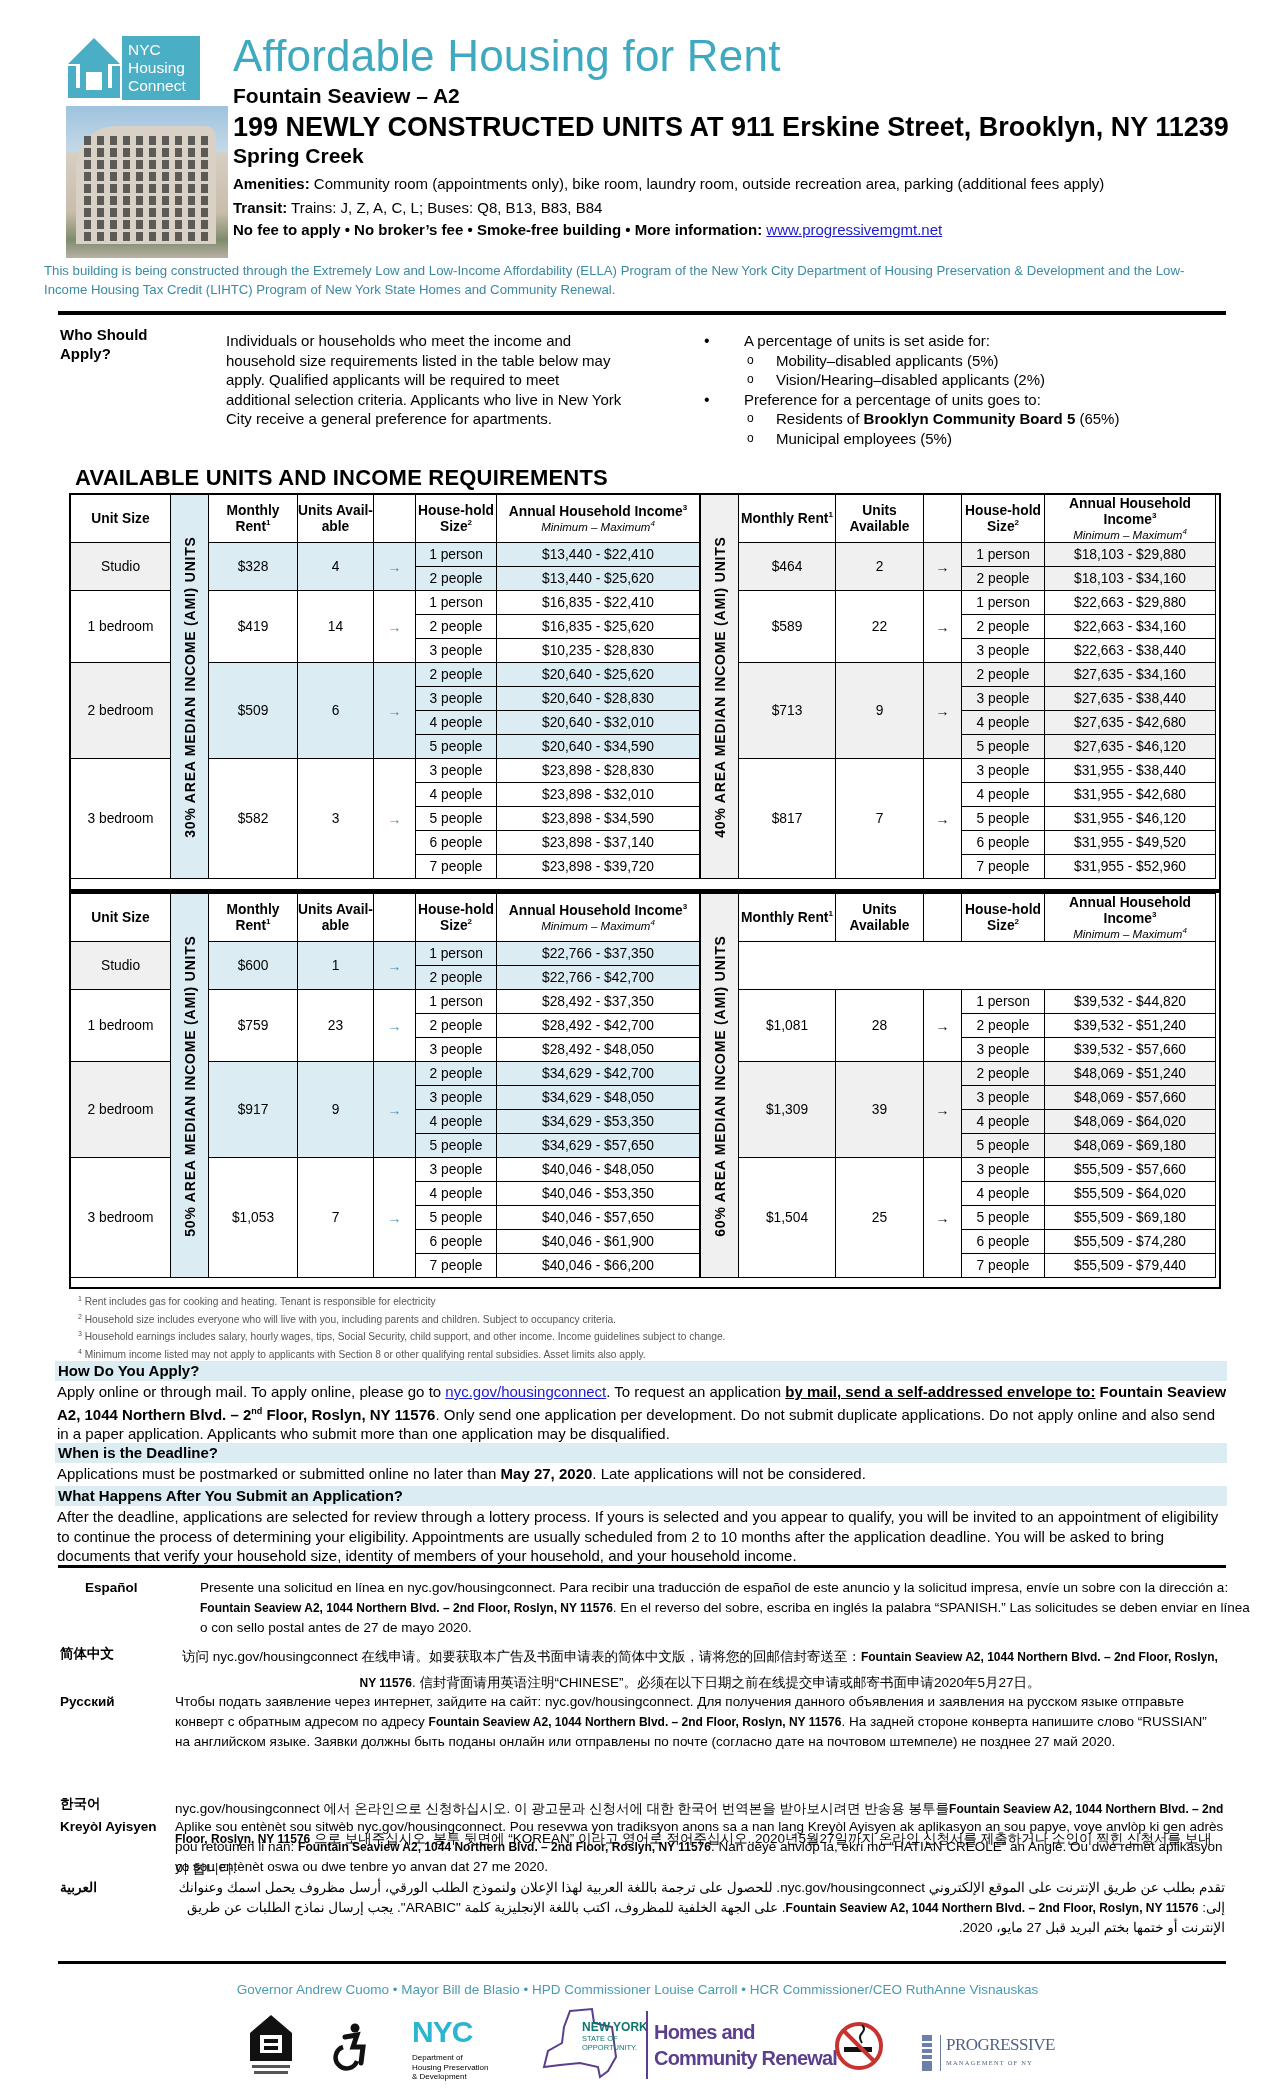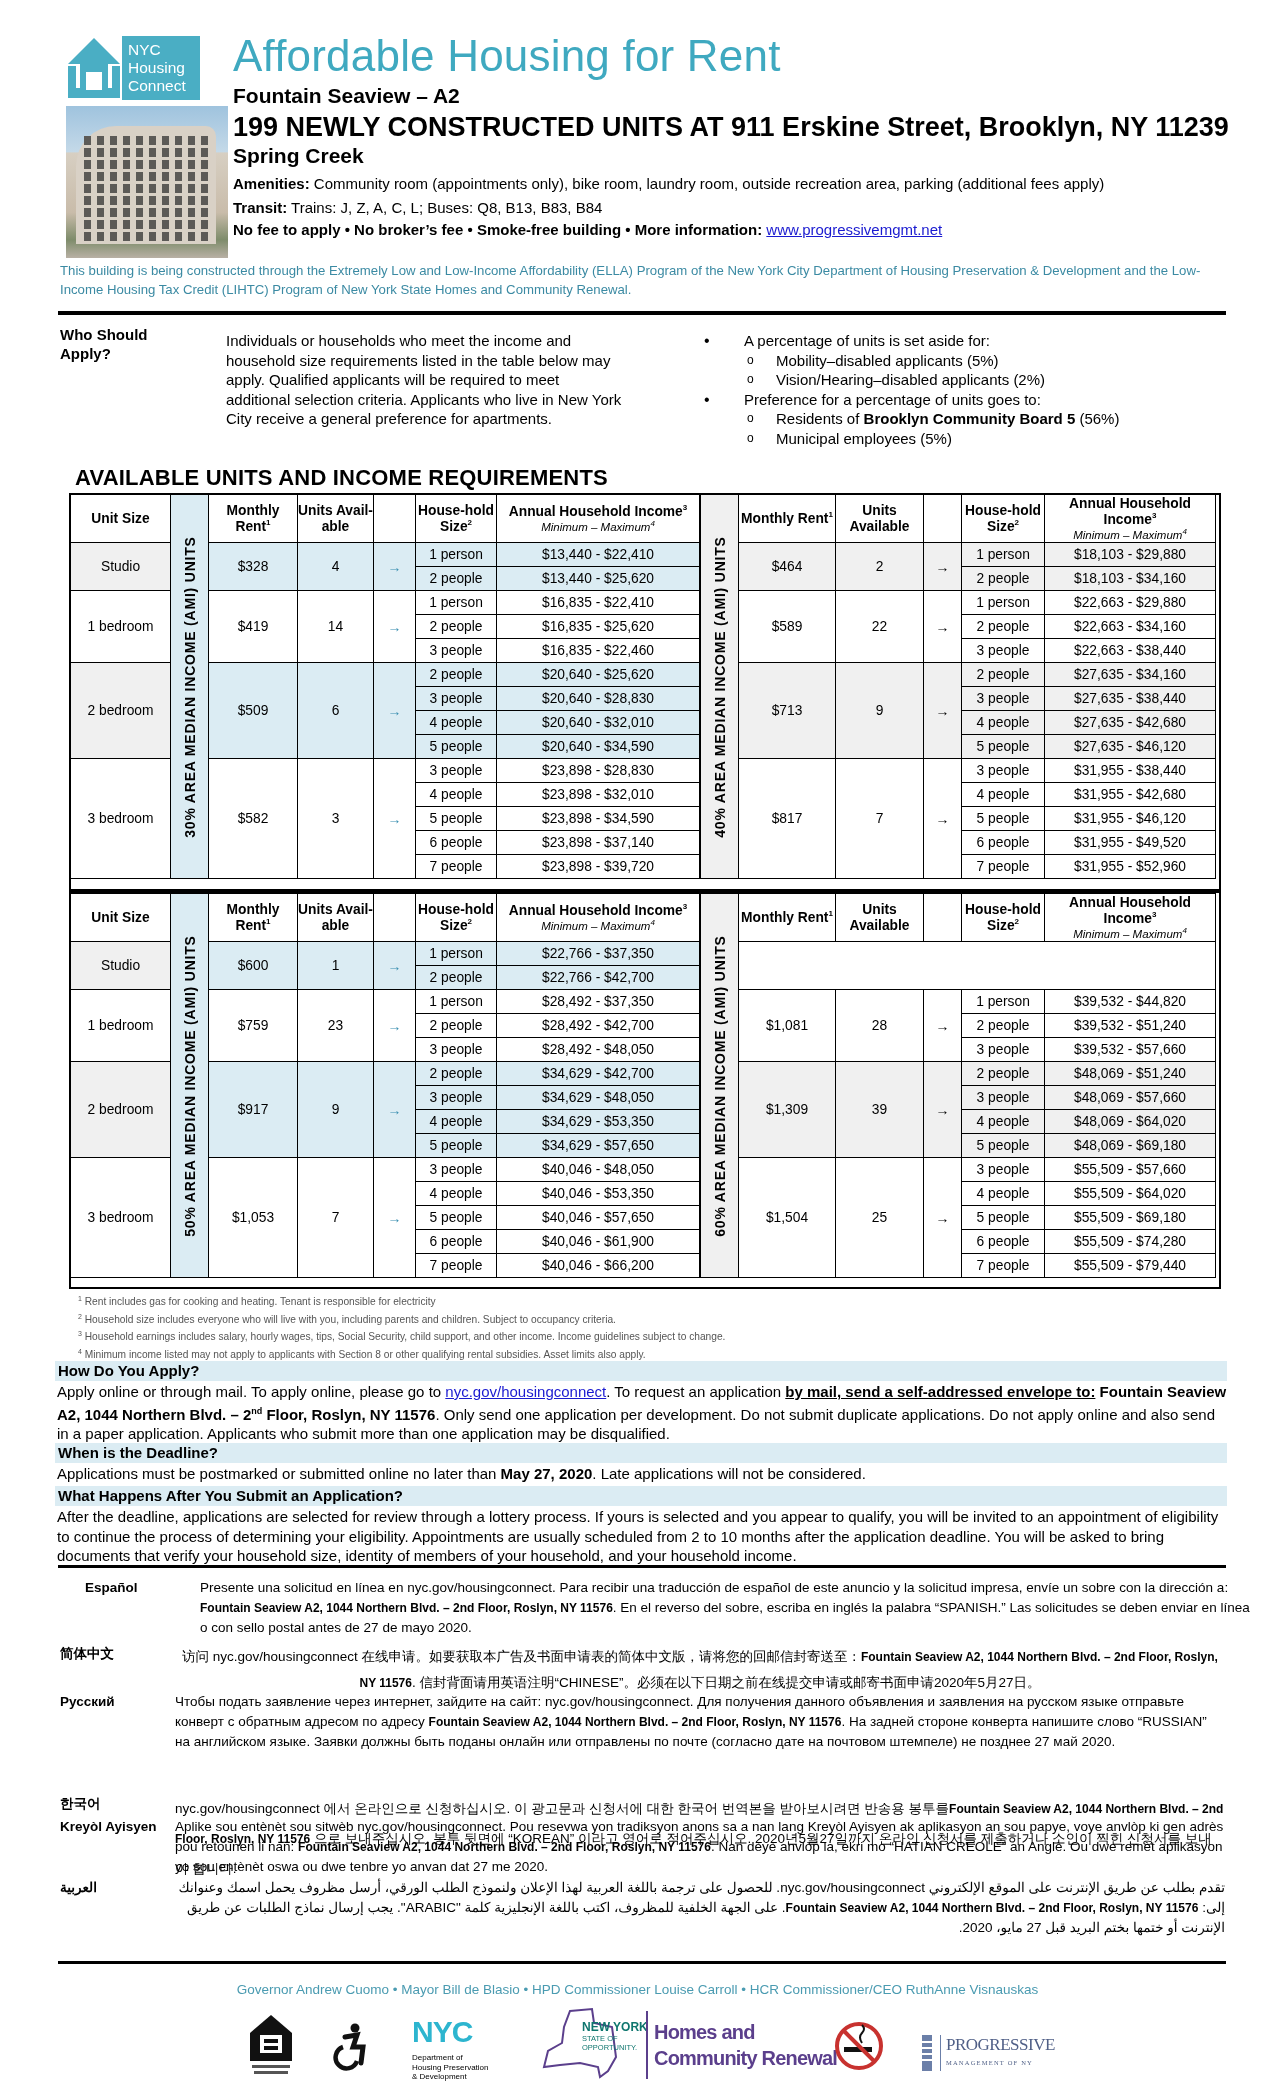"This building is being constructed" .program-note { left: 60px -> 44px }
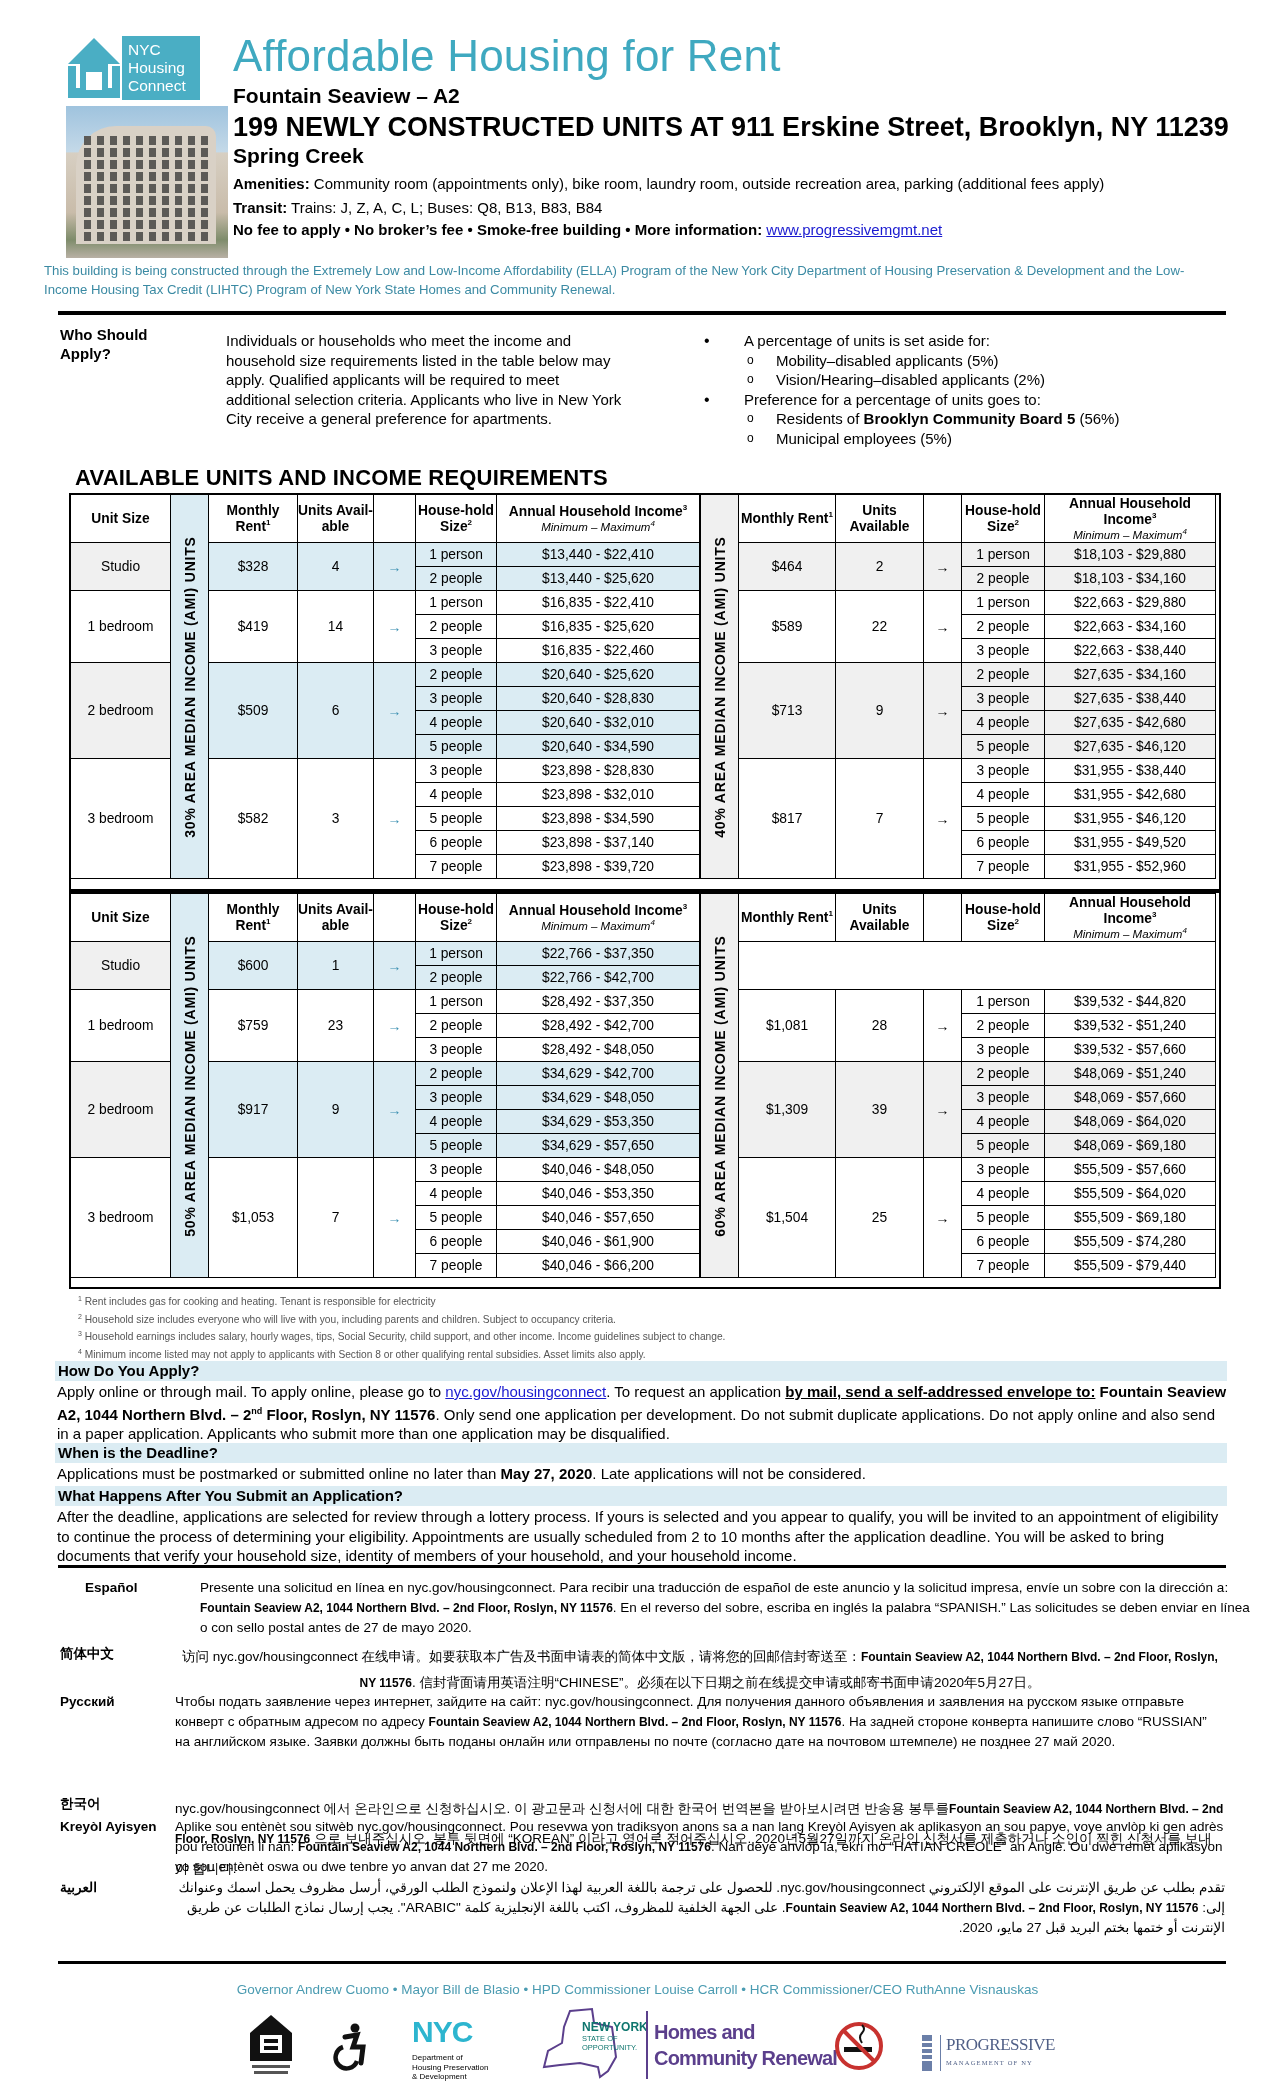"(56%)" span { text: 56% -> 65% }
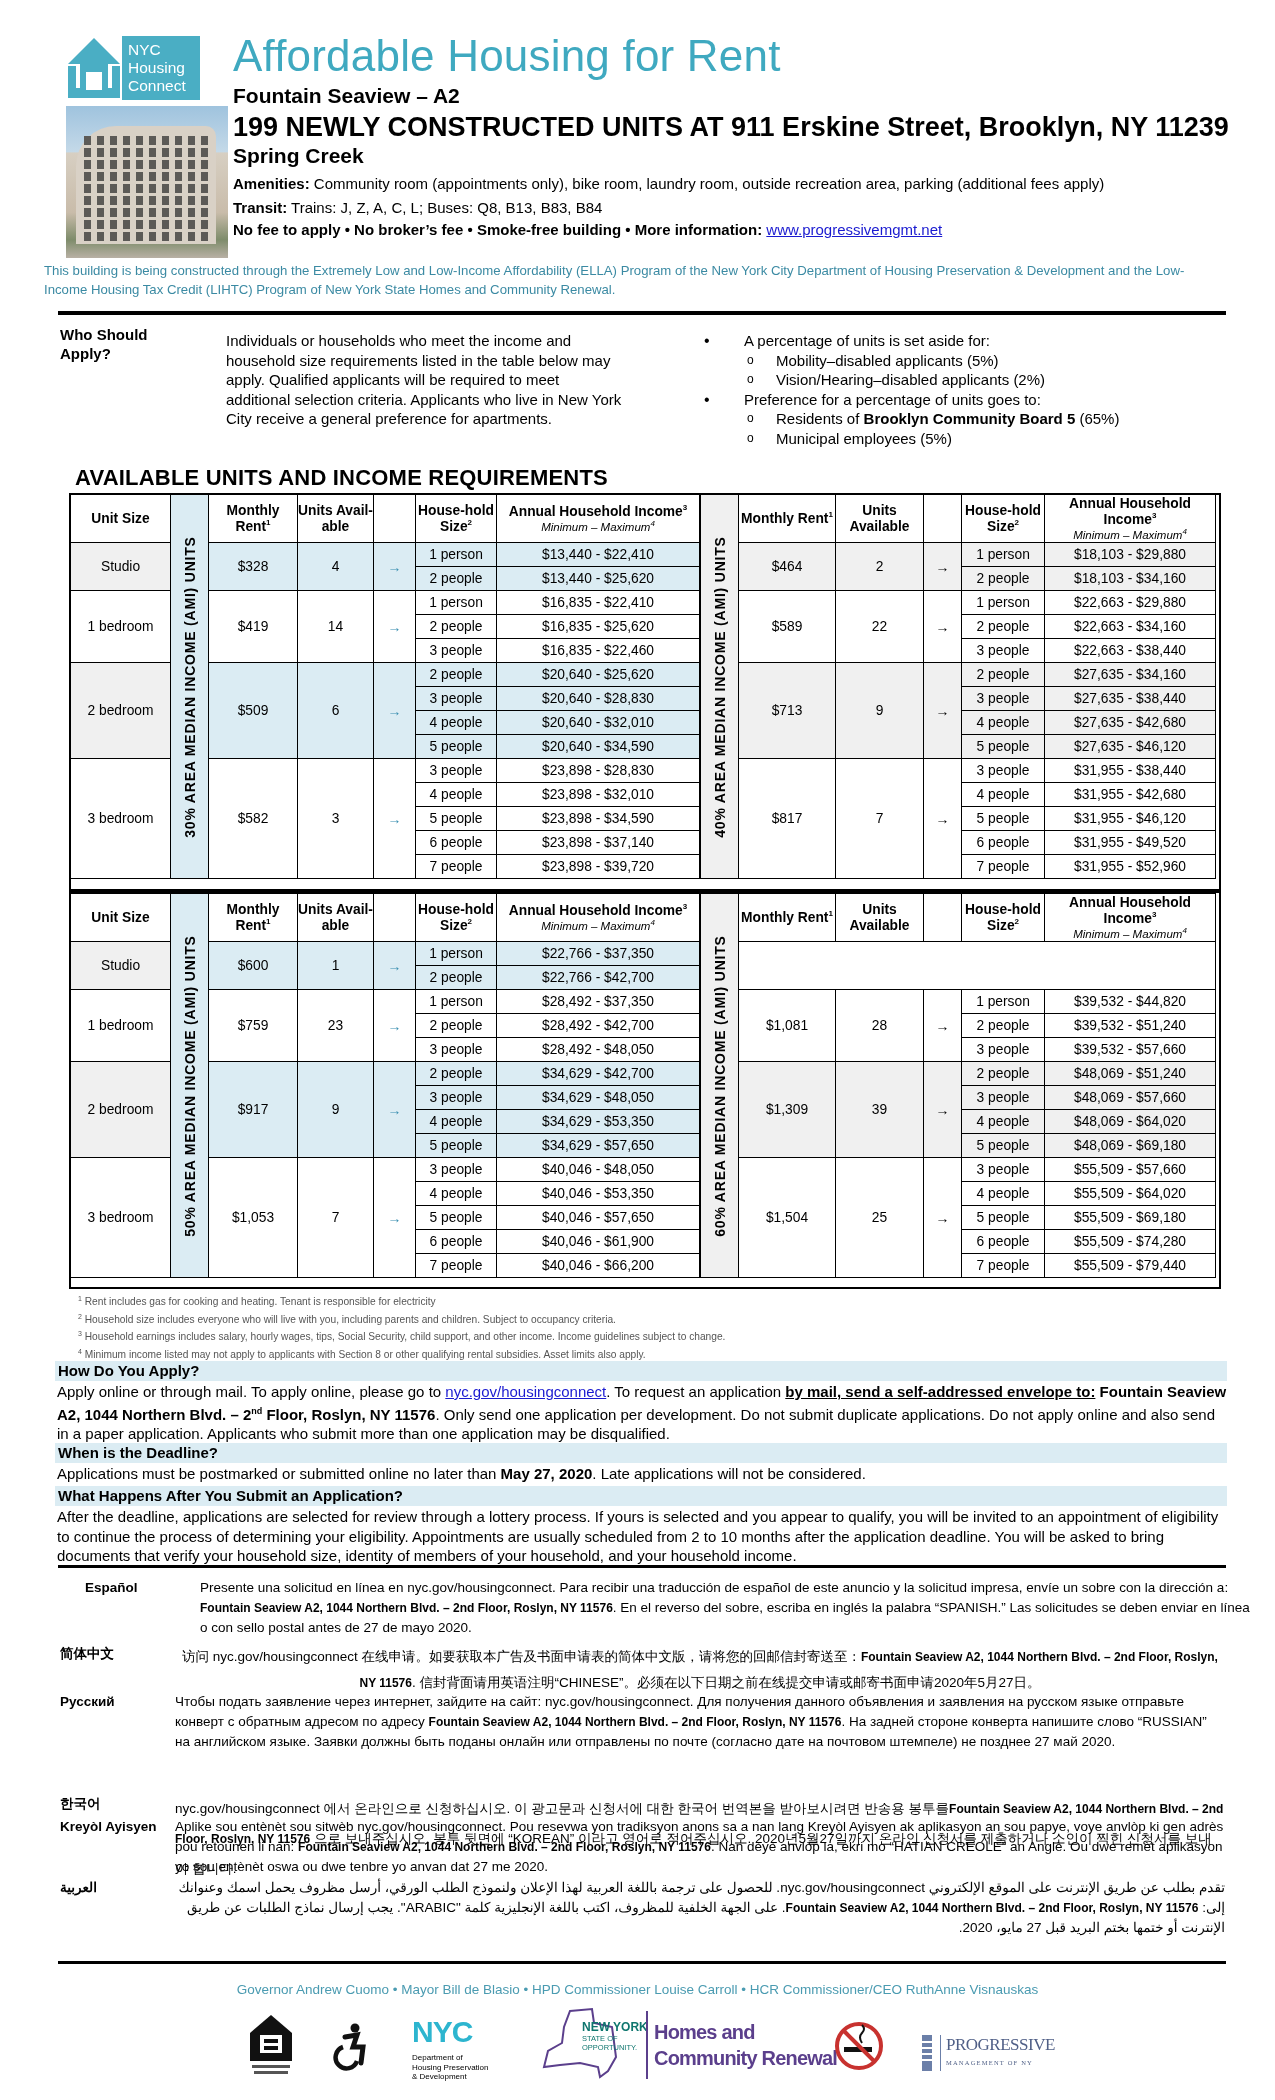"$16,835 - $22,460" td { text: $16,835 - $22,460 -> $10,235 - $28,830 }
